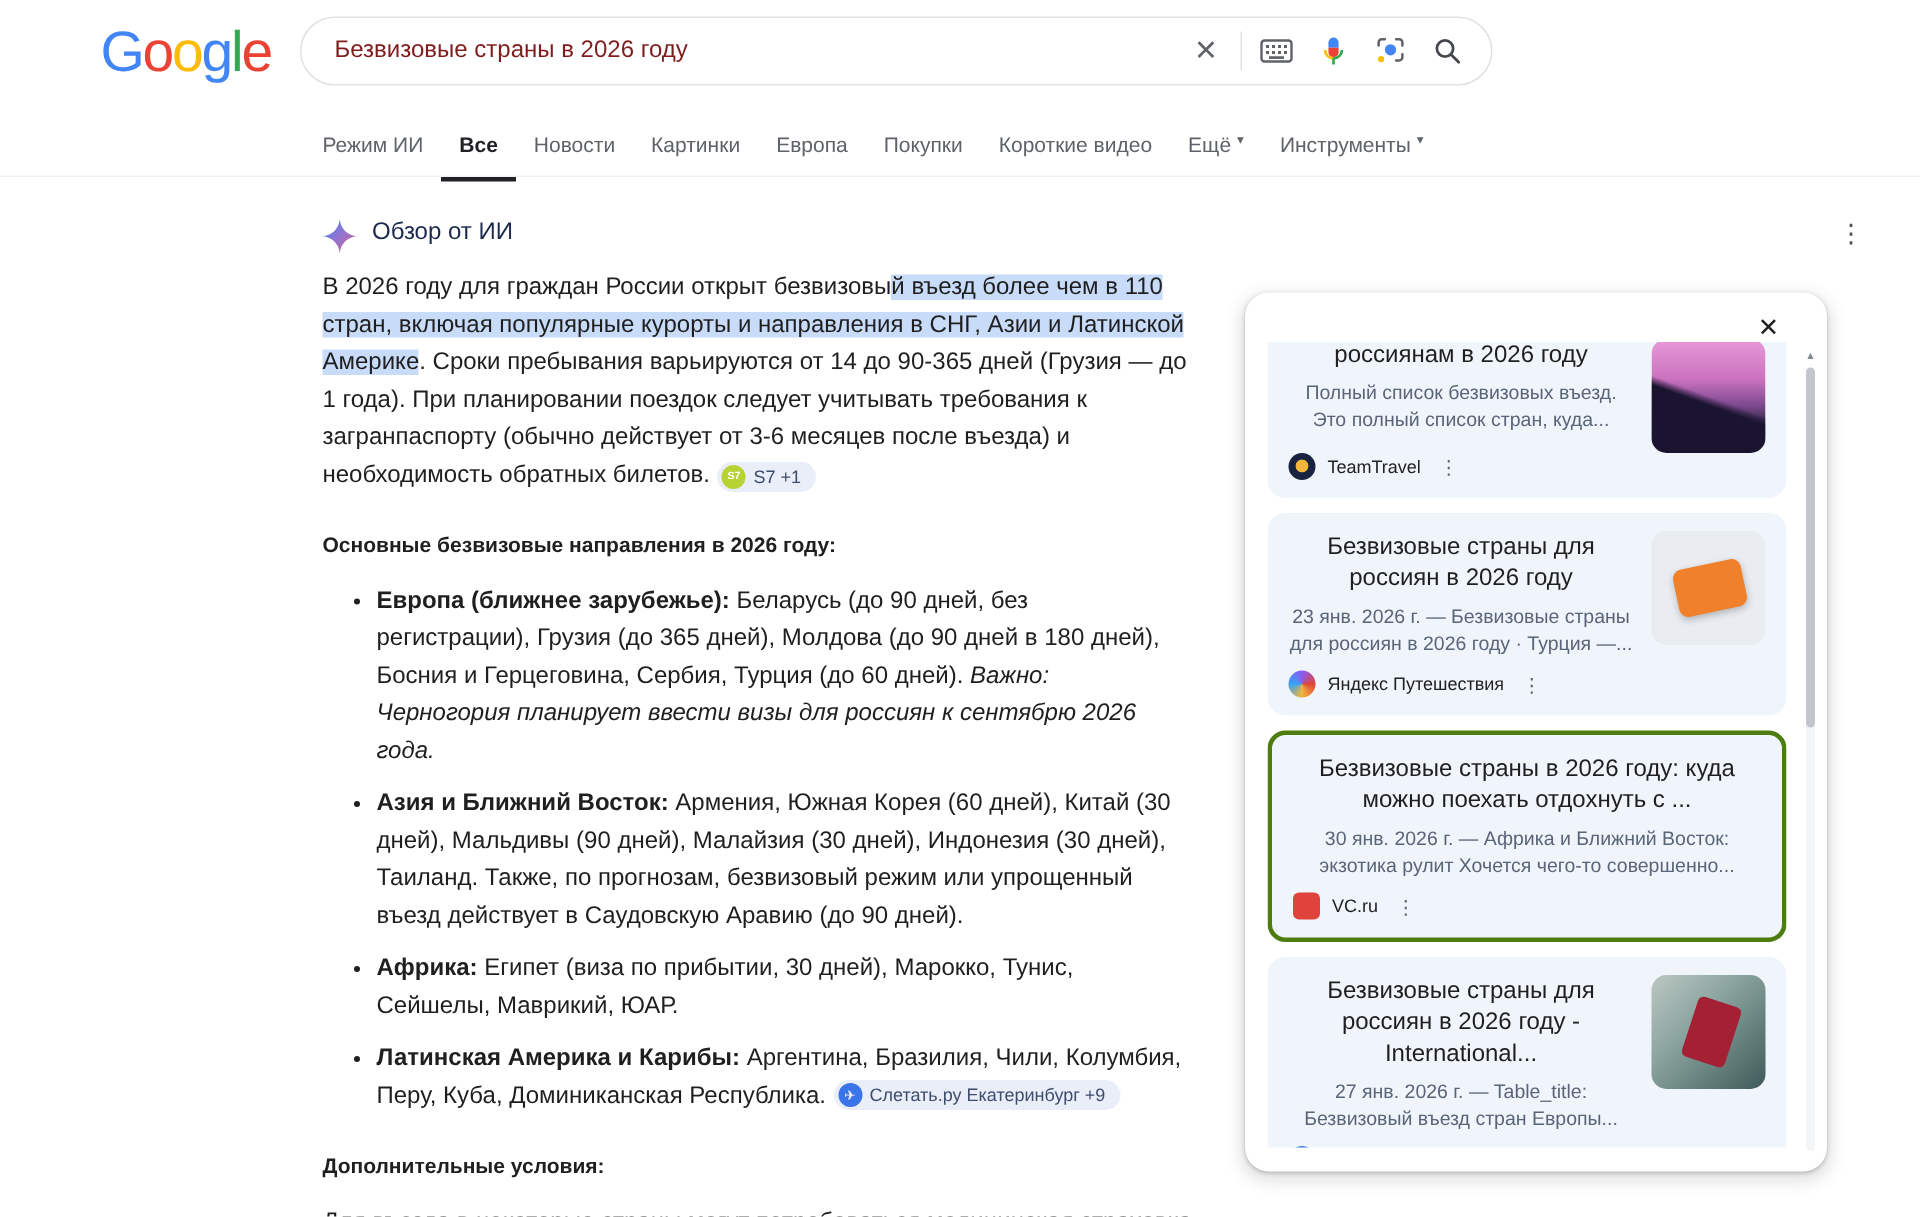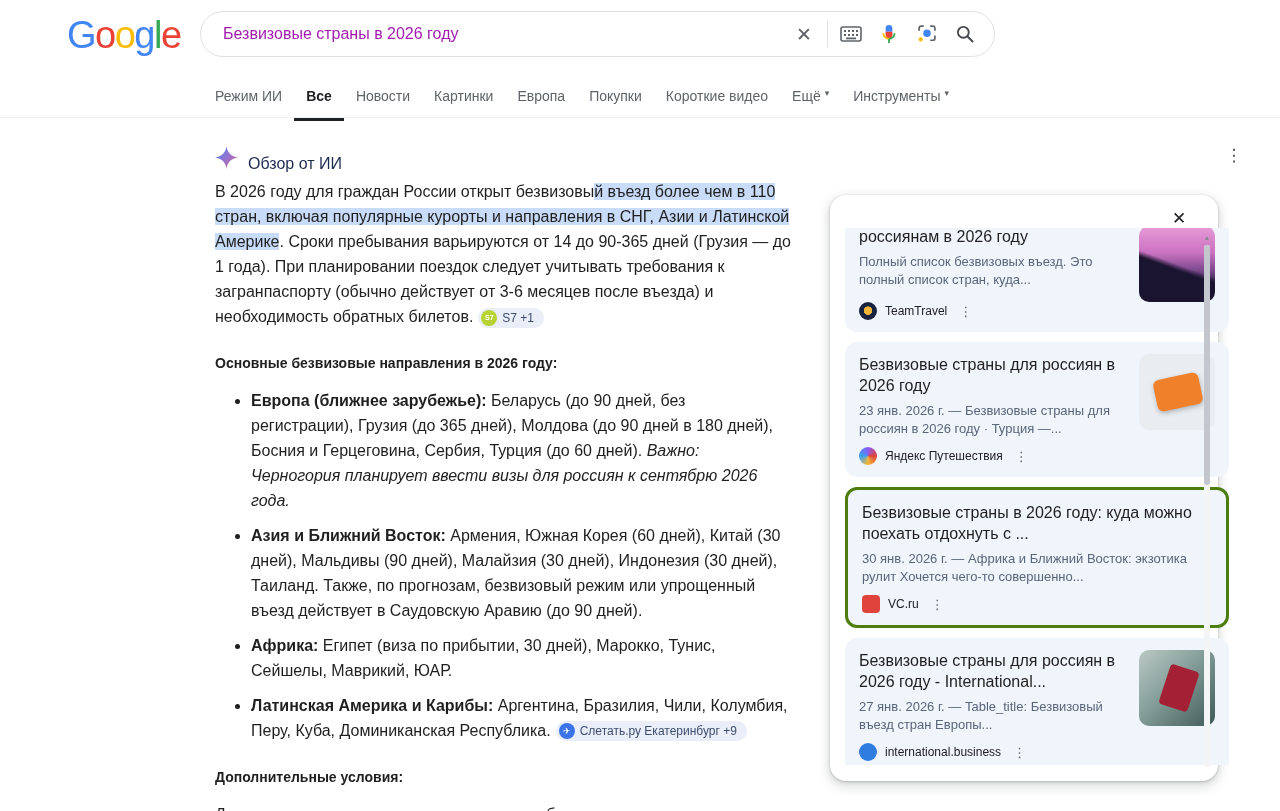"Безвизовые страны в 2026 году" .searchbar input { color: #a21caf -> #7f1d1d }
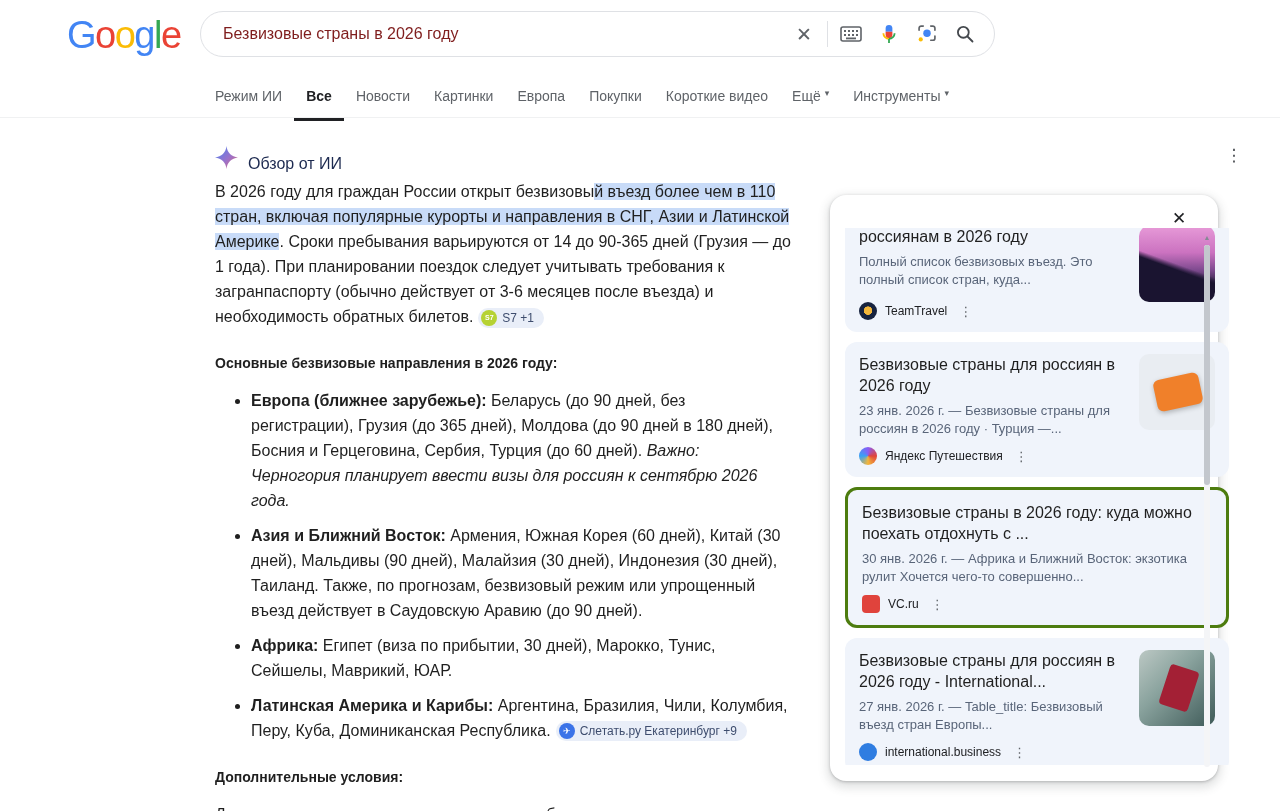"Обзор от ИИ" .ai-header { align-items: flex-end -> flex-start }
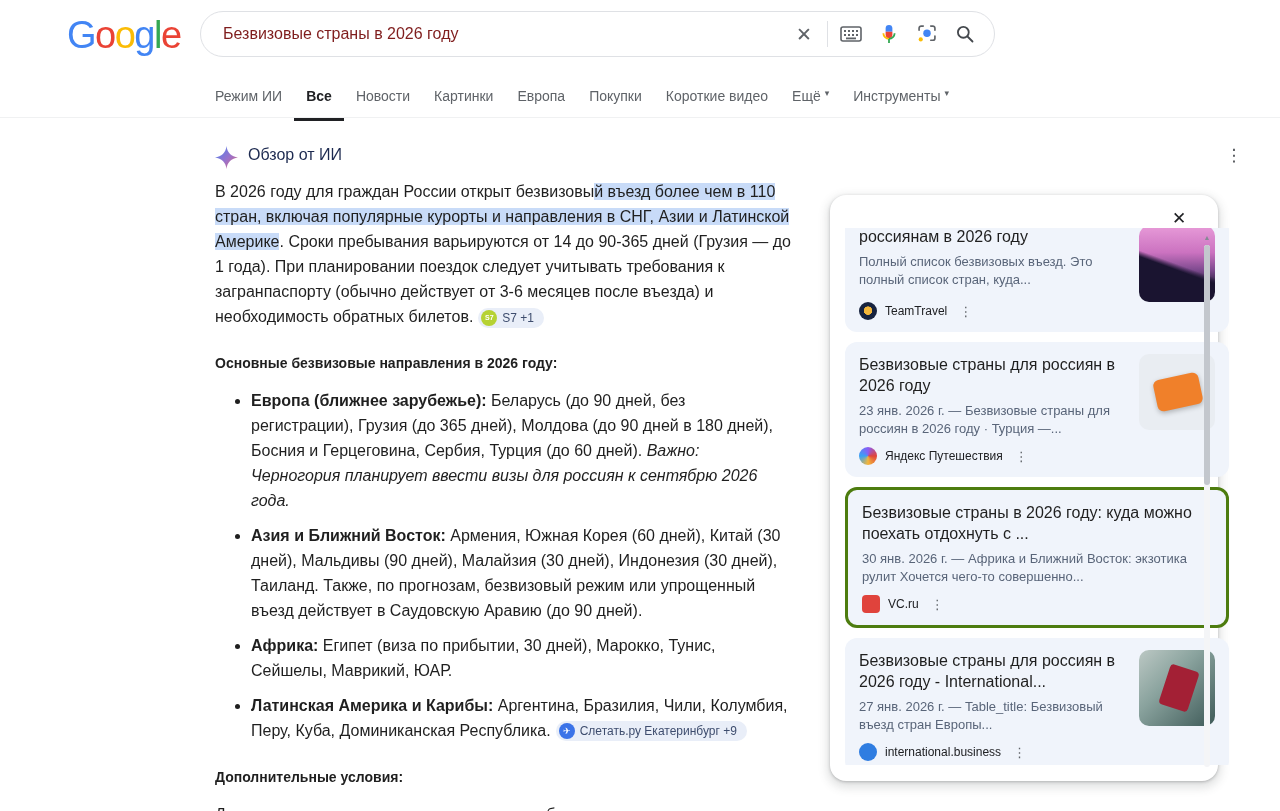"россиянам в 2026 году" .panel-clip { text-align: none -> center; width: 384px -> 346px }
